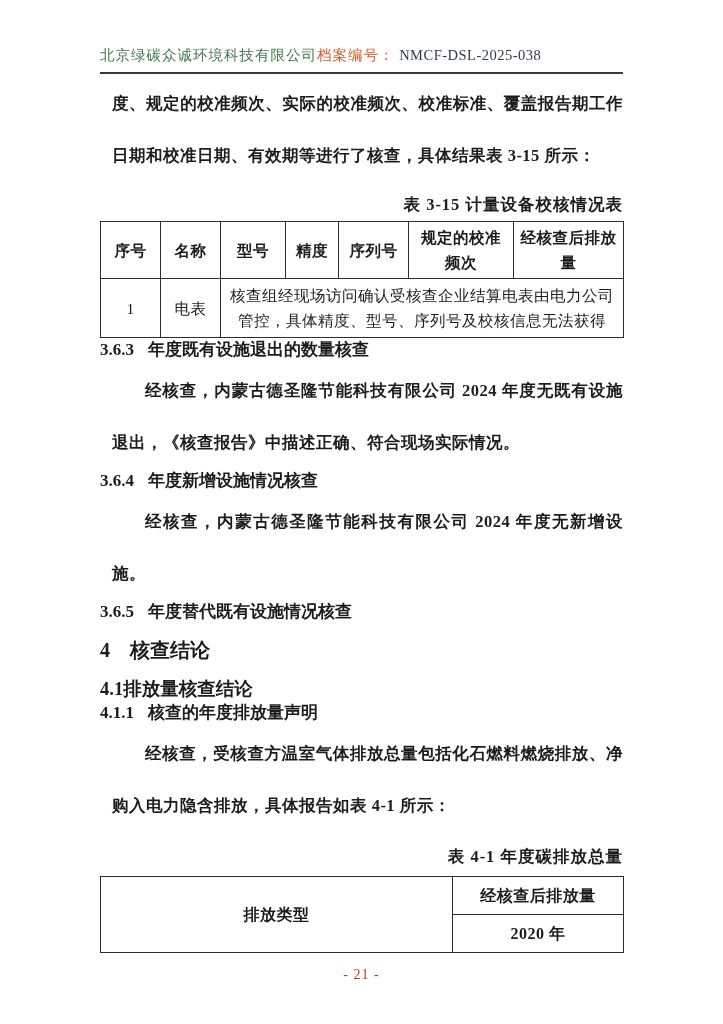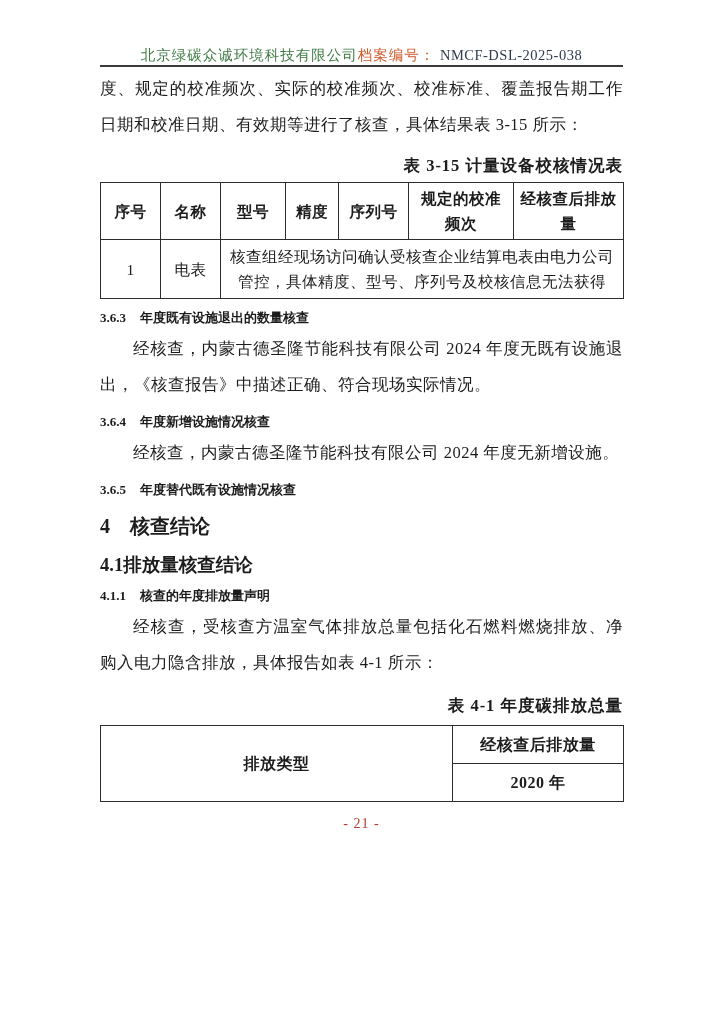"北京绿碳众诚环境科技有限公司" .doc-header { justify-content: center -> flex-start; padding-bottom: none -> 7px }
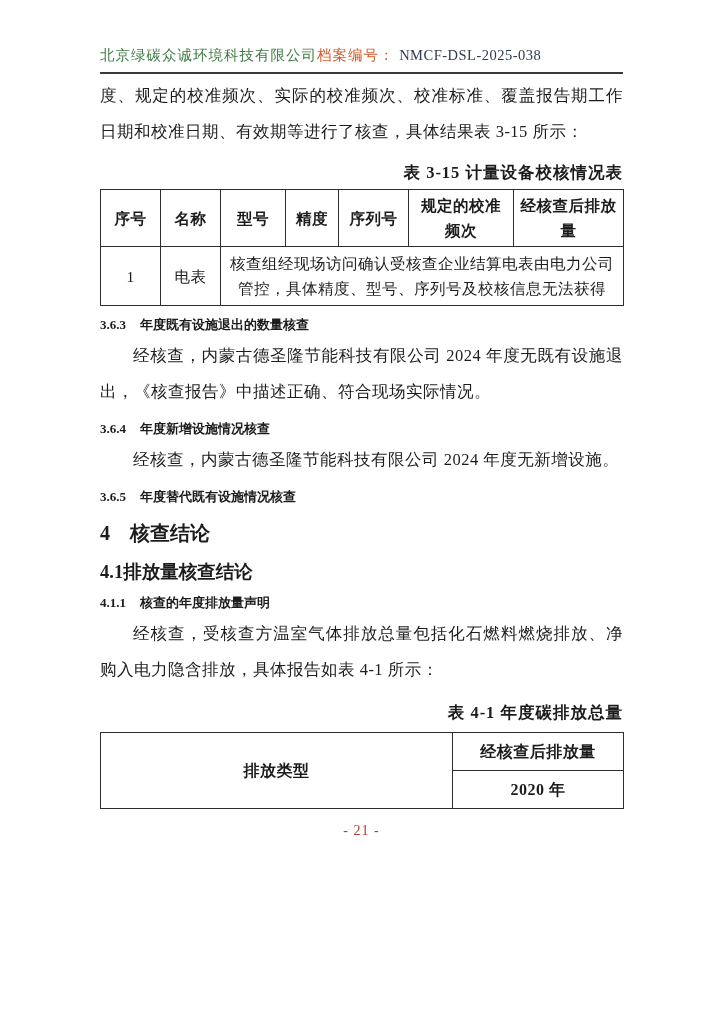"度、规定的校准频次、实际的校准频次、校准标准、覆盖报告期工作日期和校准日期、有效" .para { font-weight: none -> bold; line-height: 36px -> 52px; margin: 4px 0 0 0 -> 4px 0 0 12px }
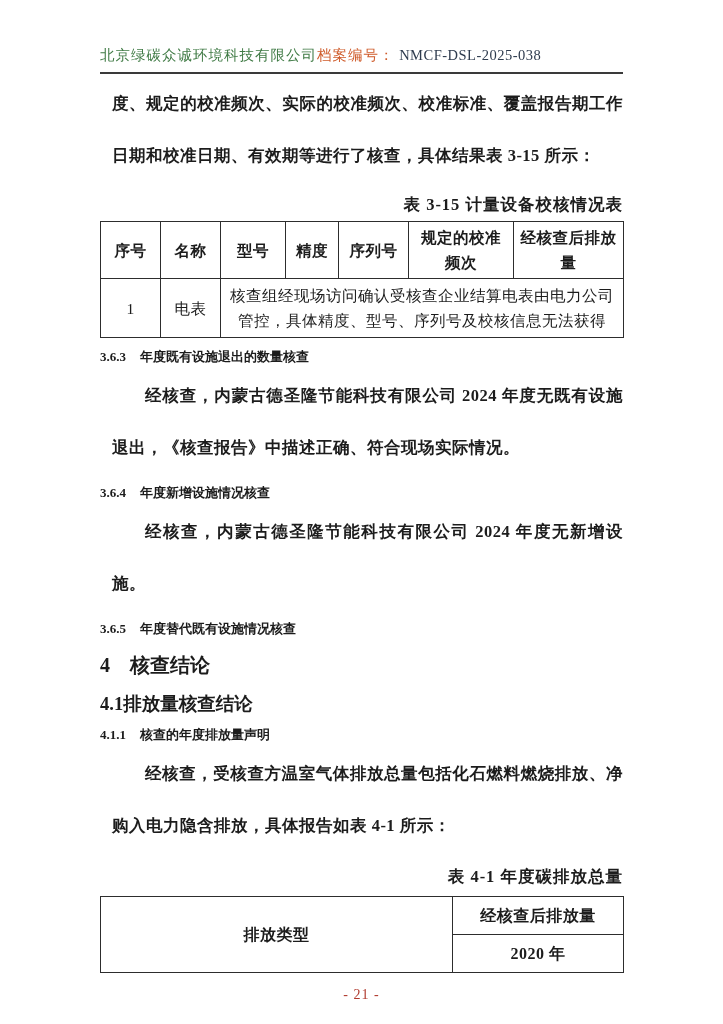"3.6.3" .h3 { font-size: 13px -> 17px; margin-top: 10px -> 0 }
